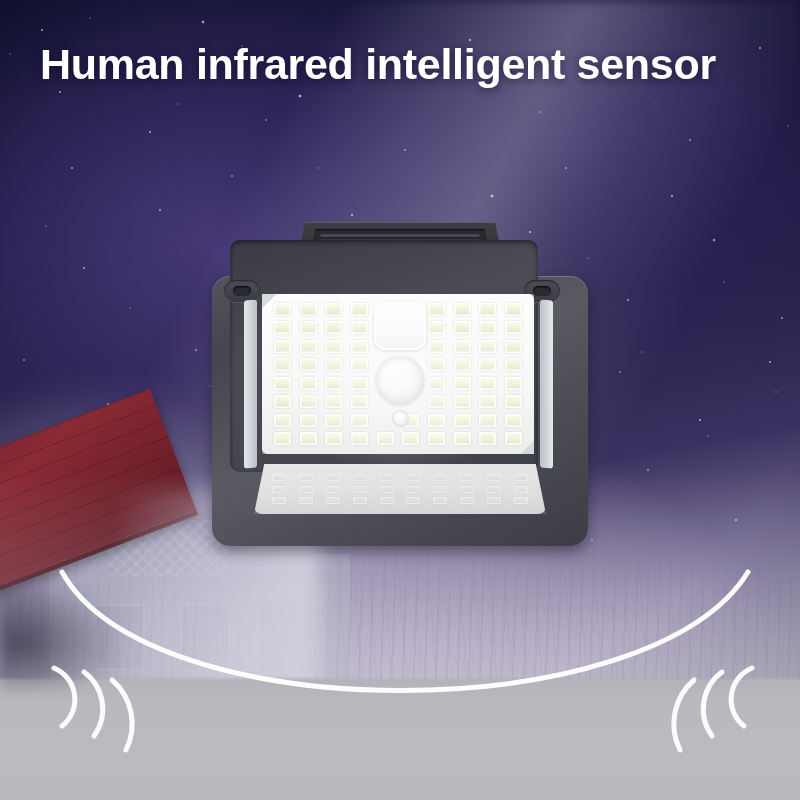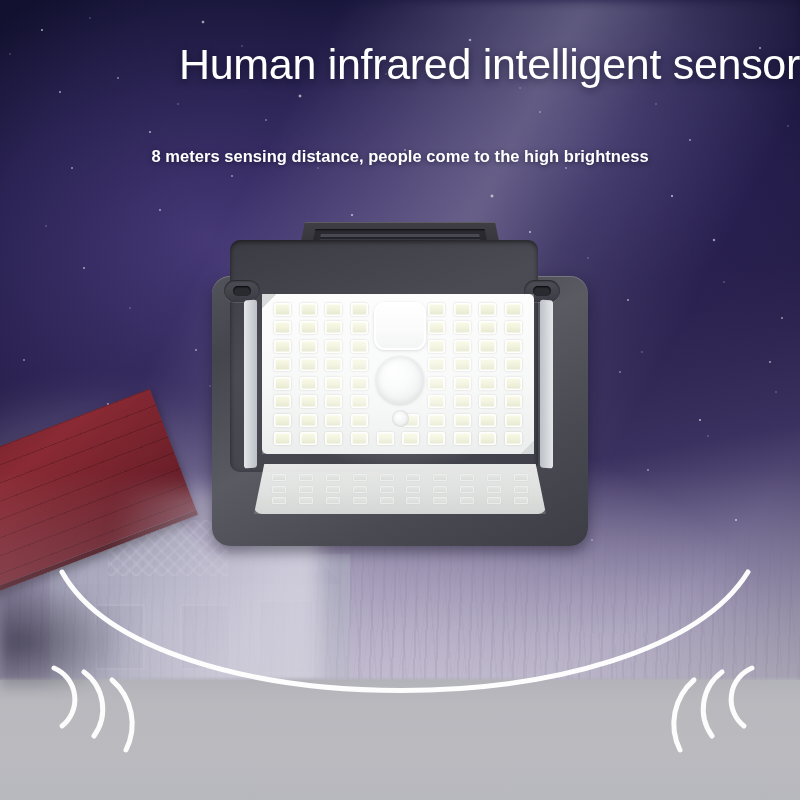"Human infrared intelligent sensor" .title { font-weight: 400 -> 700; text-align: right -> left }
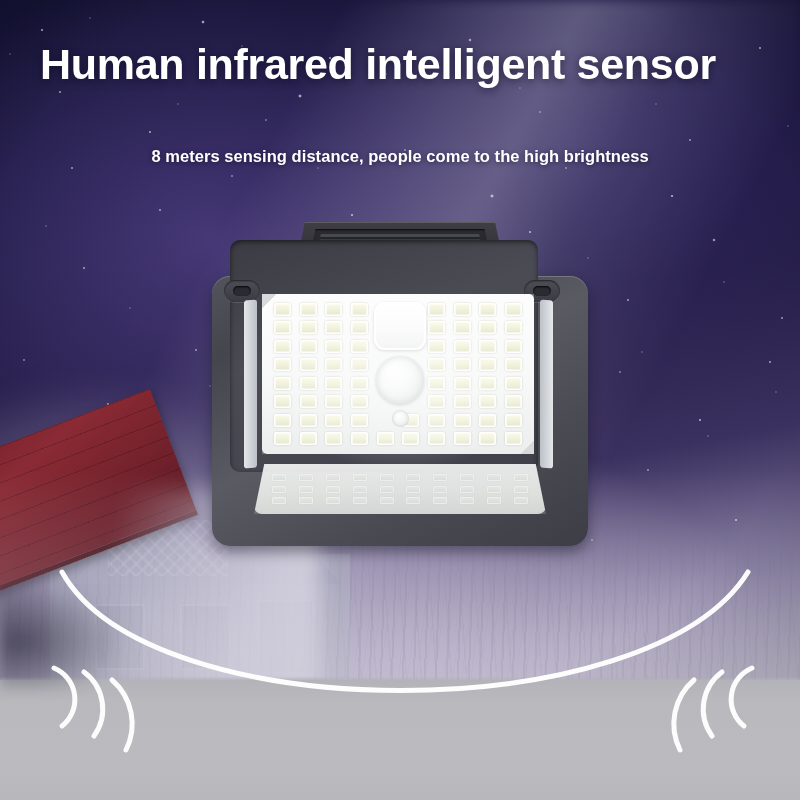"8 meters sensing distance, people" div.subtitle { html: <div>8 meters sensing distance, people come to the high brightness</div> -> none }
